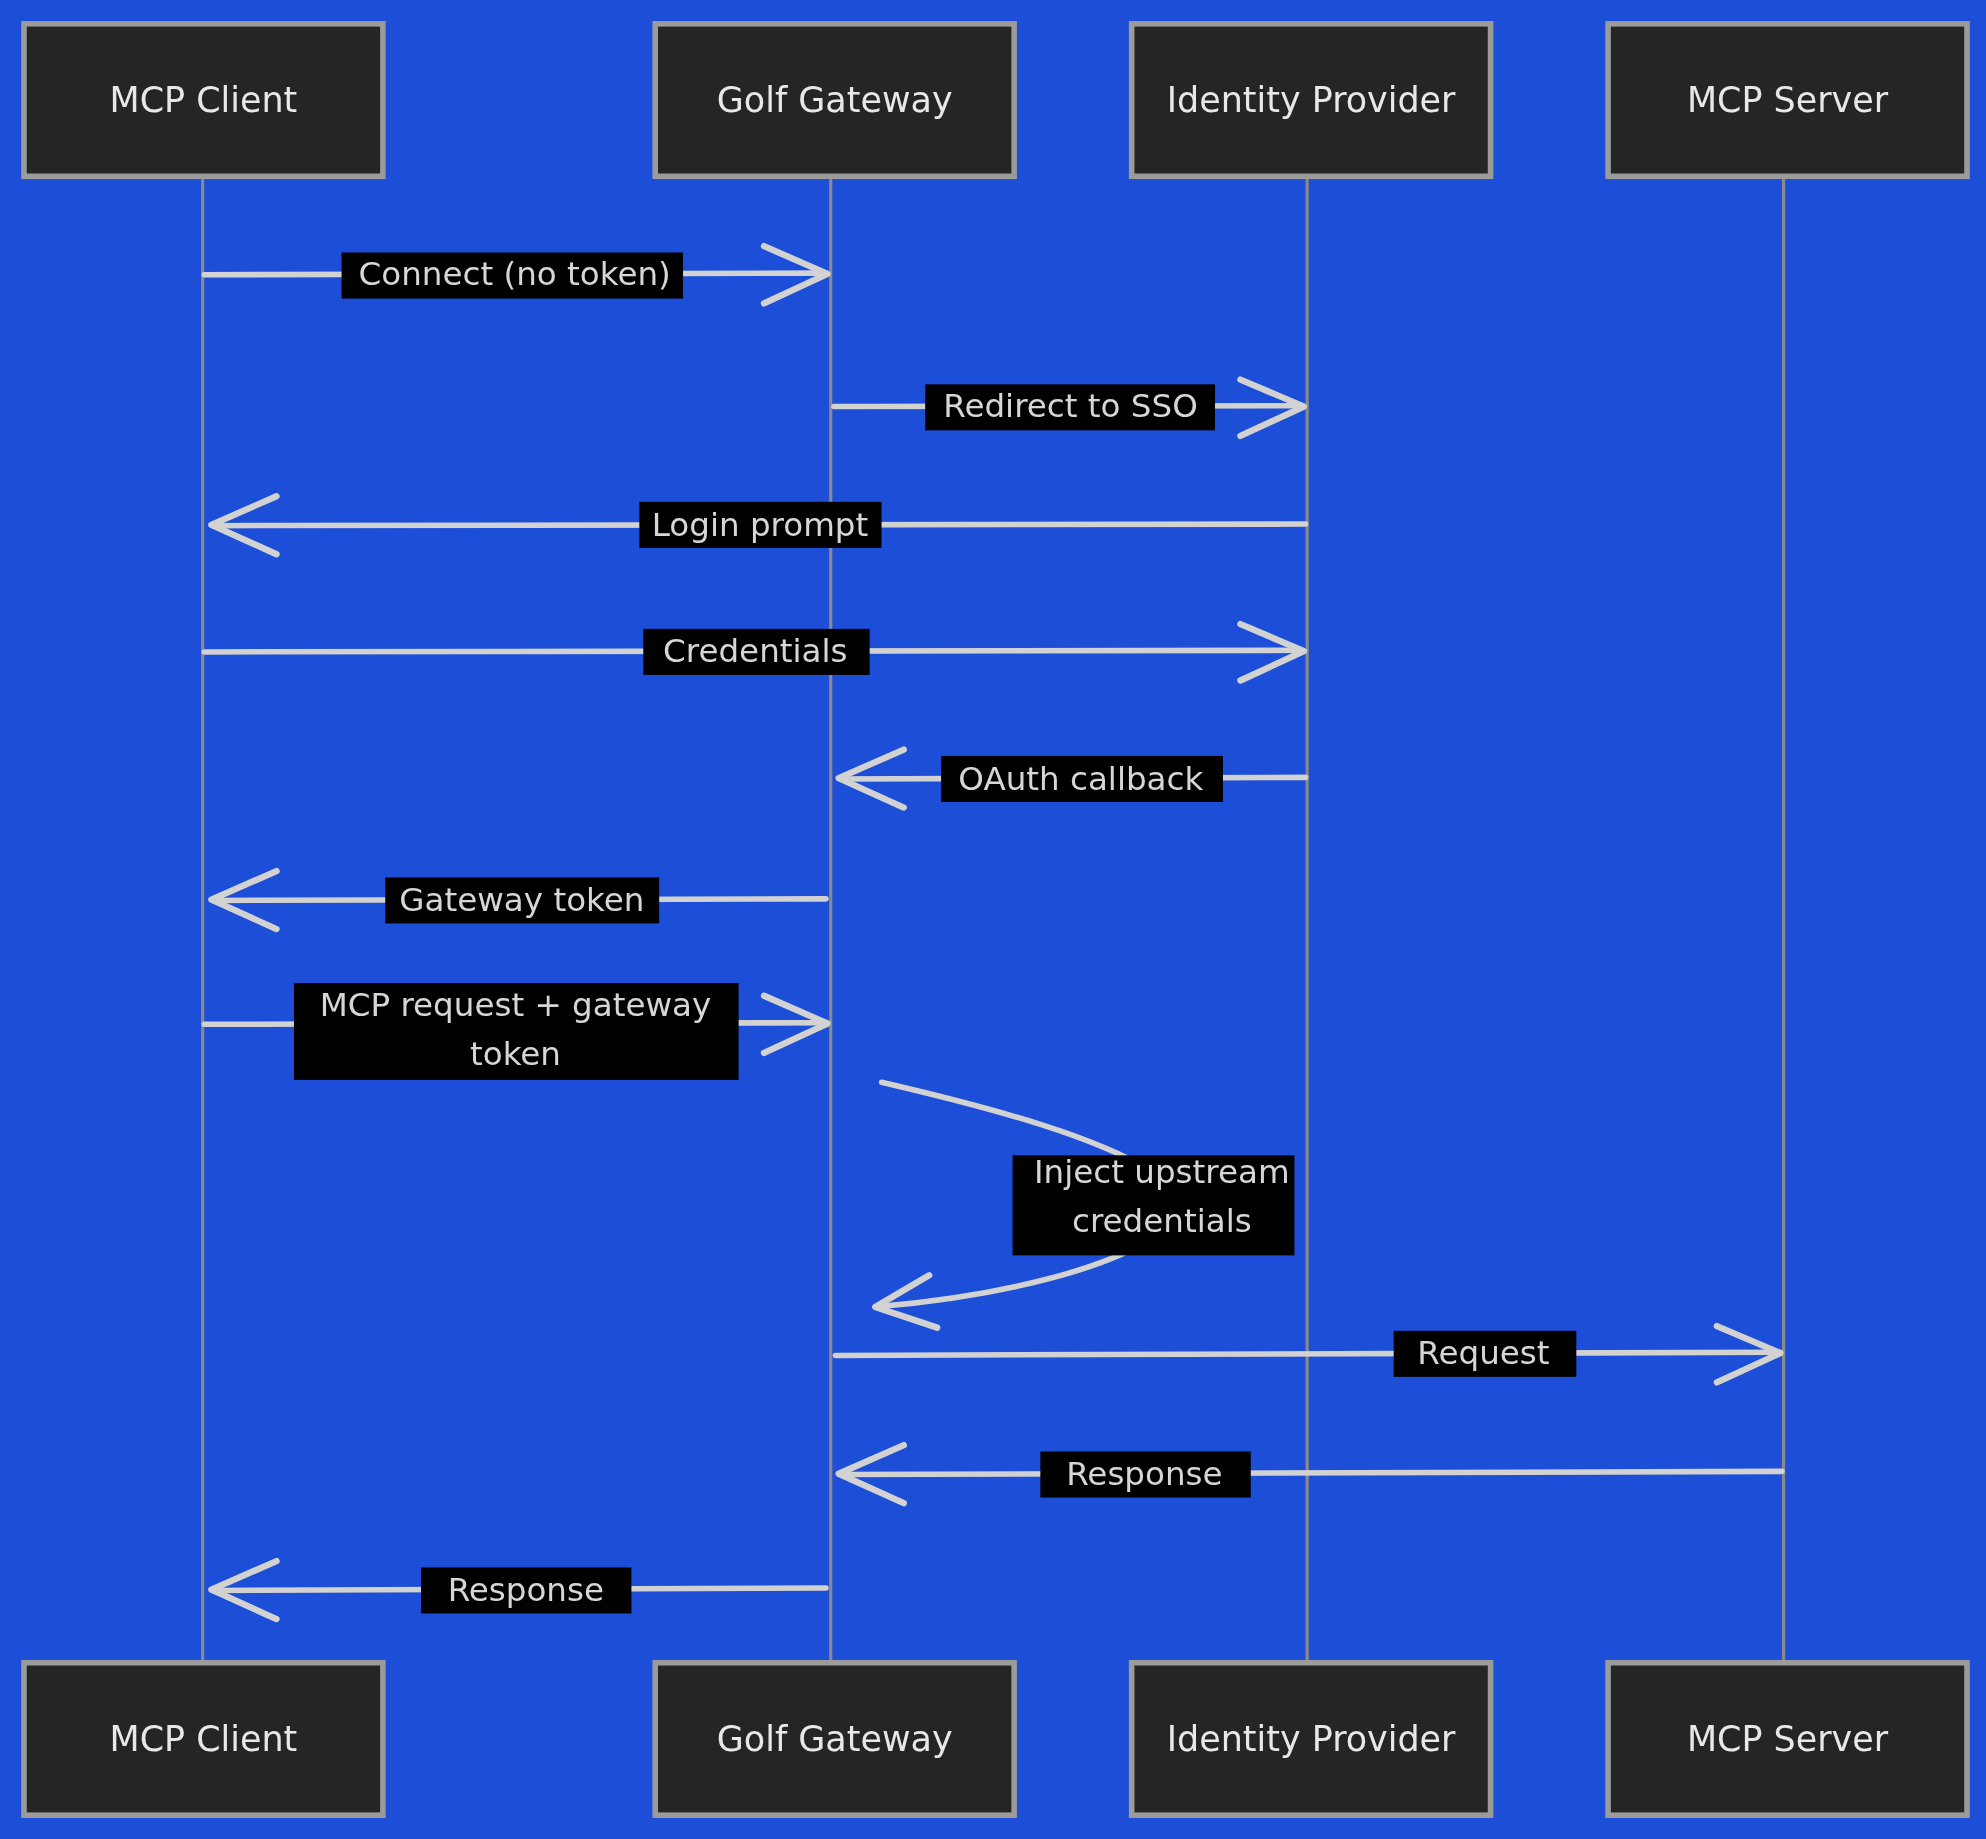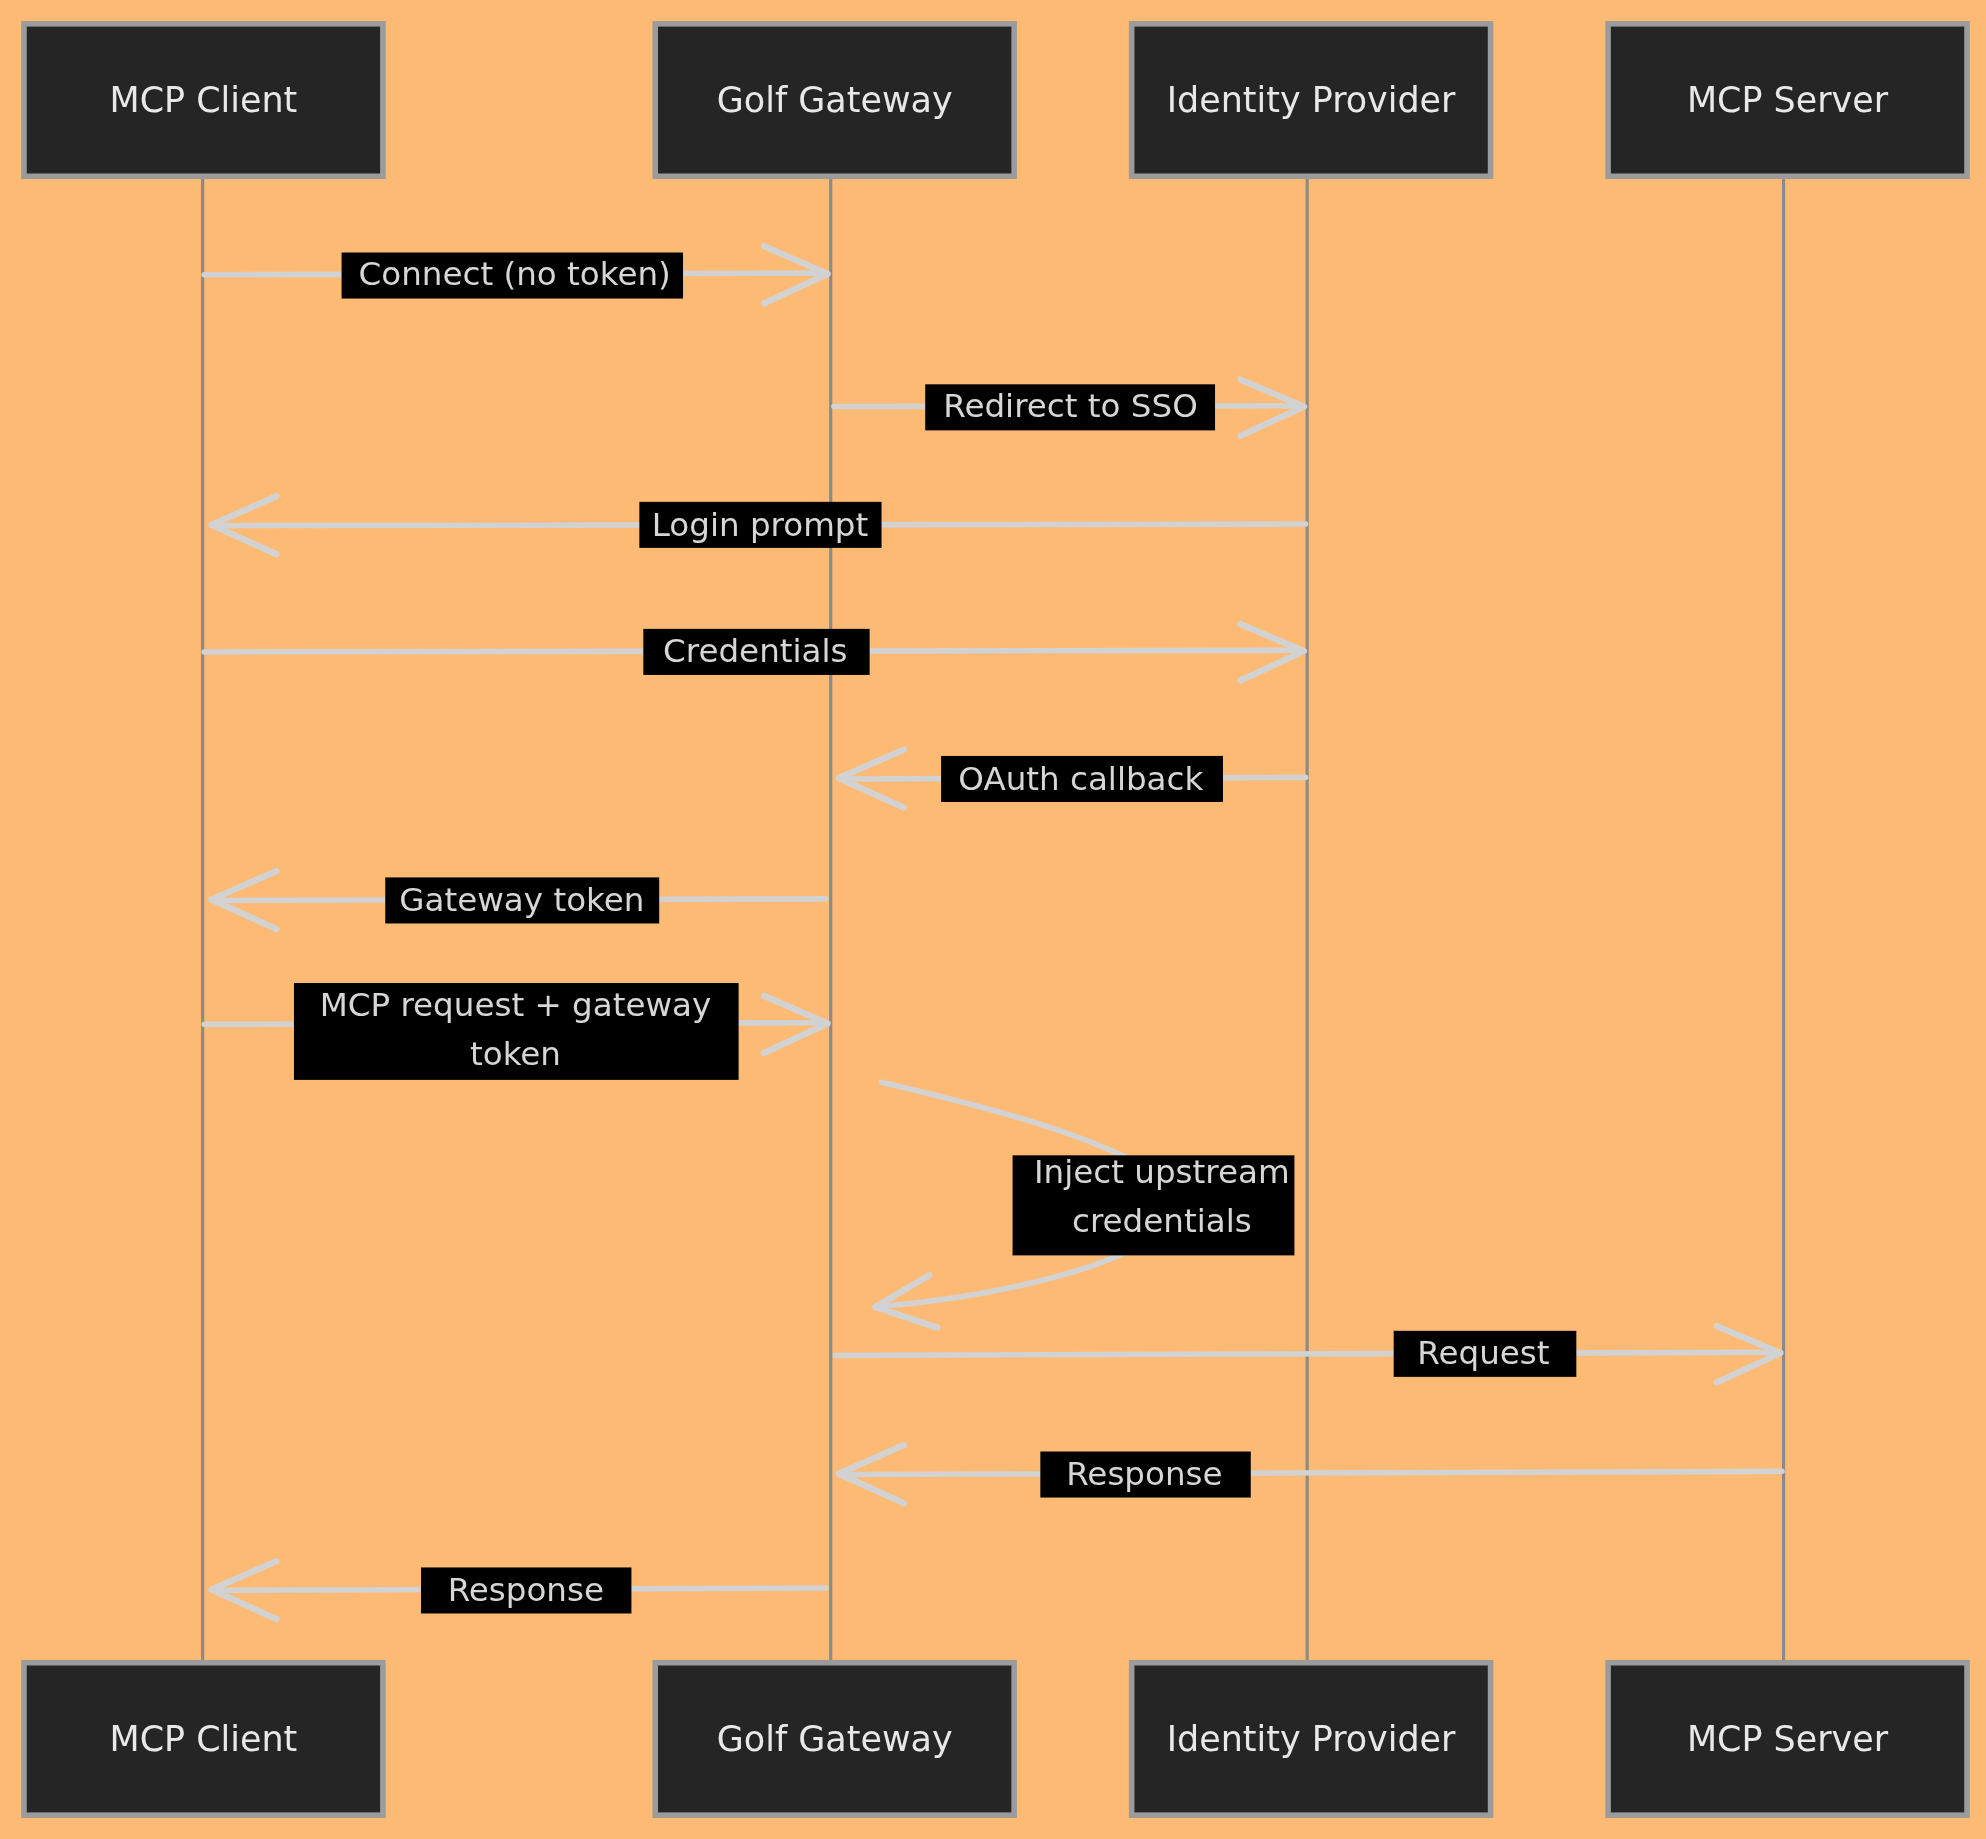"MCP Client" #diagram-root { background: #fdba74 -> #1d4ed8 }
